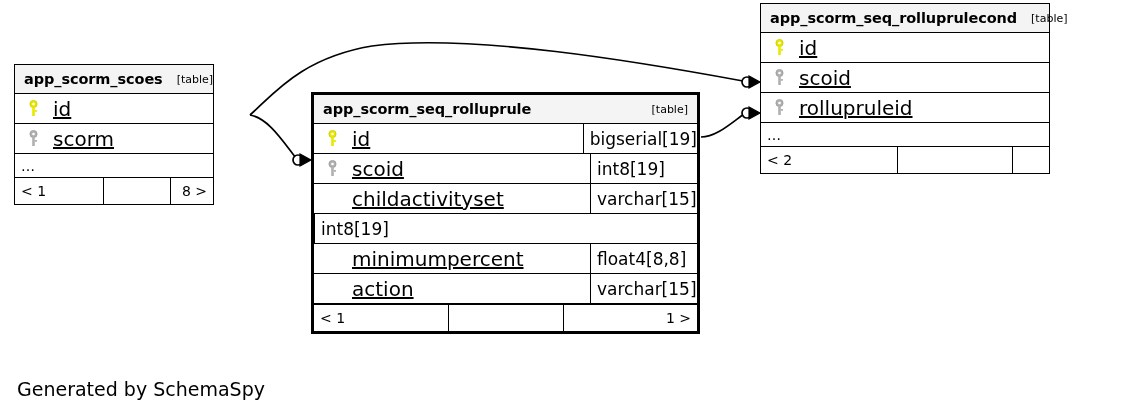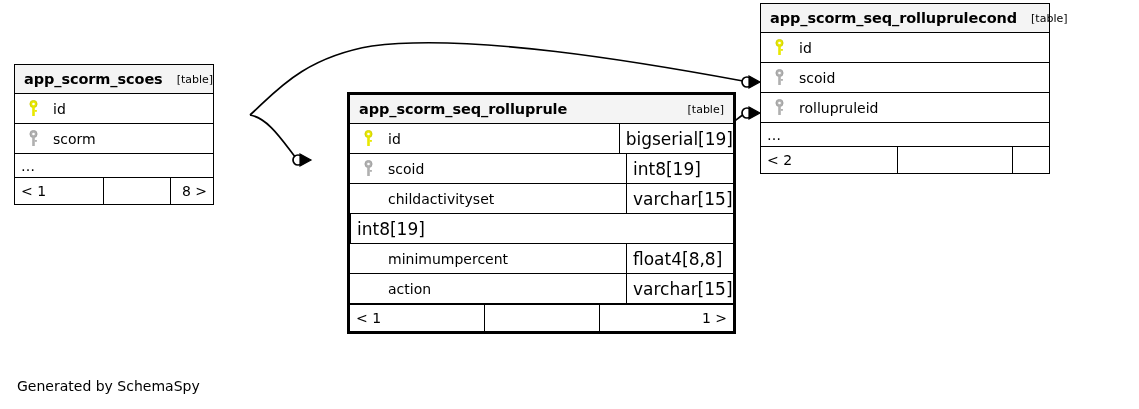"id" .col-label { font-size: 14px -> 20px; text-decoration: none -> underline }
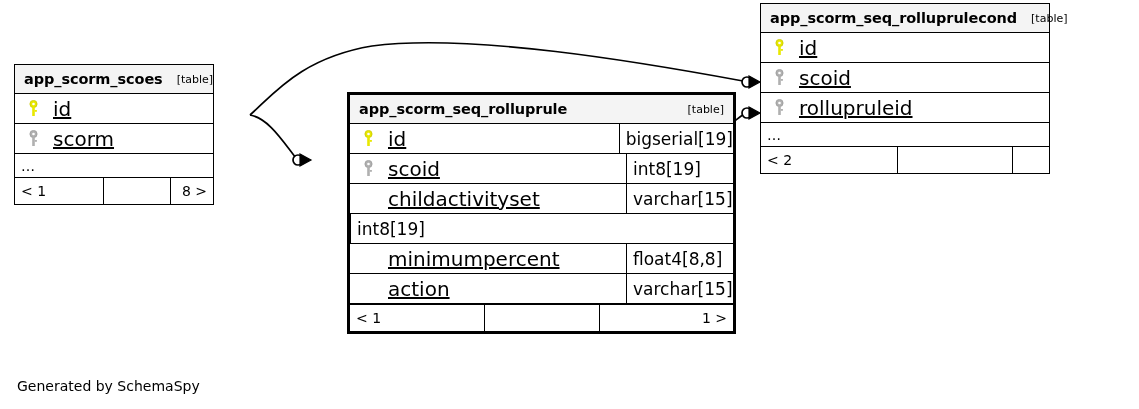"app_scorm_seq_rolluprule" .er-table.focus { margin-left: 36px -> none }
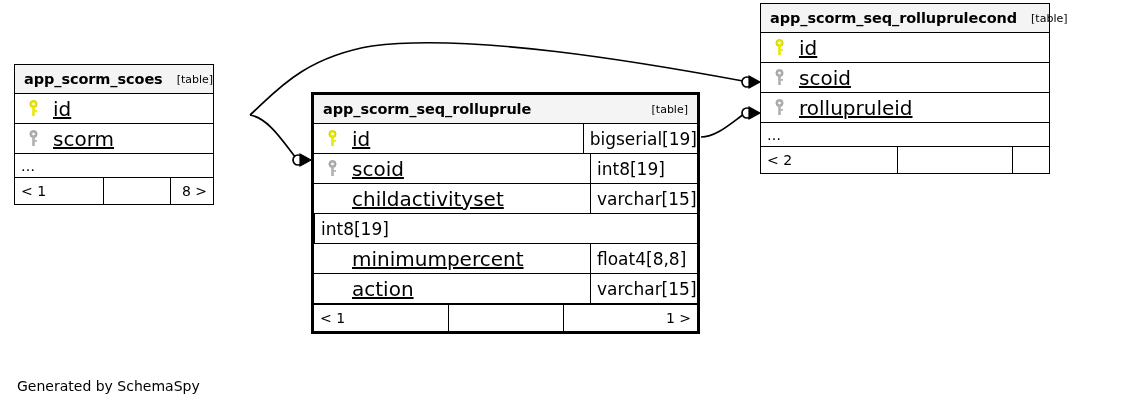"Generated by SchemaSpy" #generated-by { font-size: 14px -> 19px }
